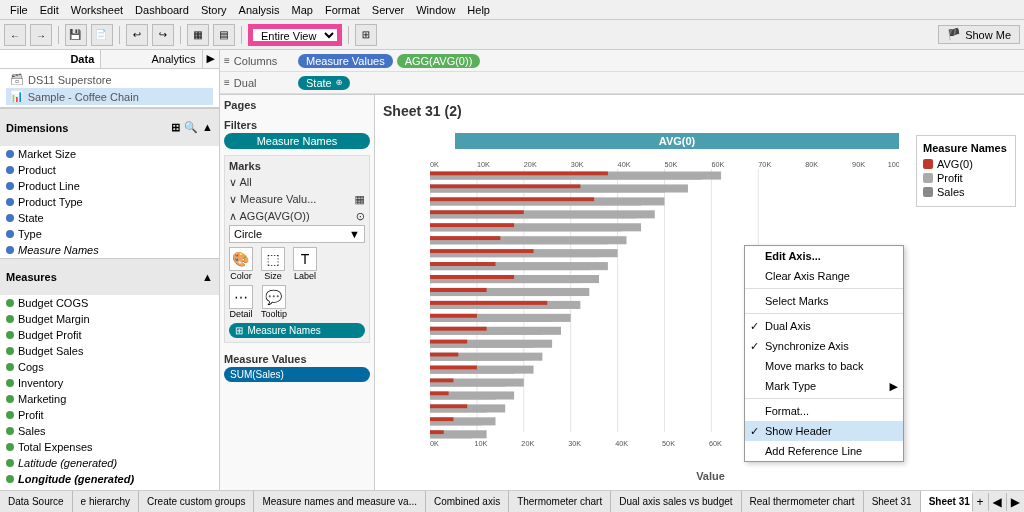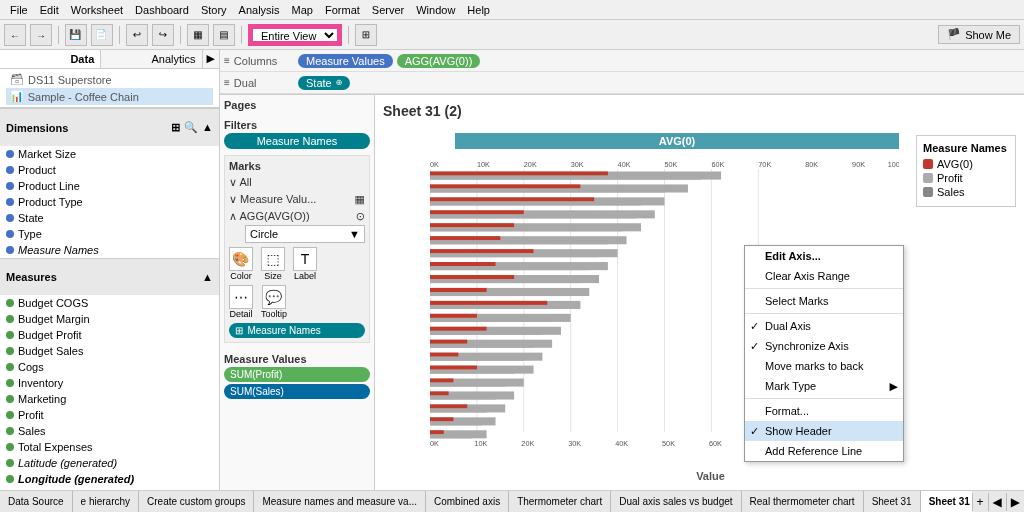"Circle" .marks-dropdown { margin-left: 16px -> none }
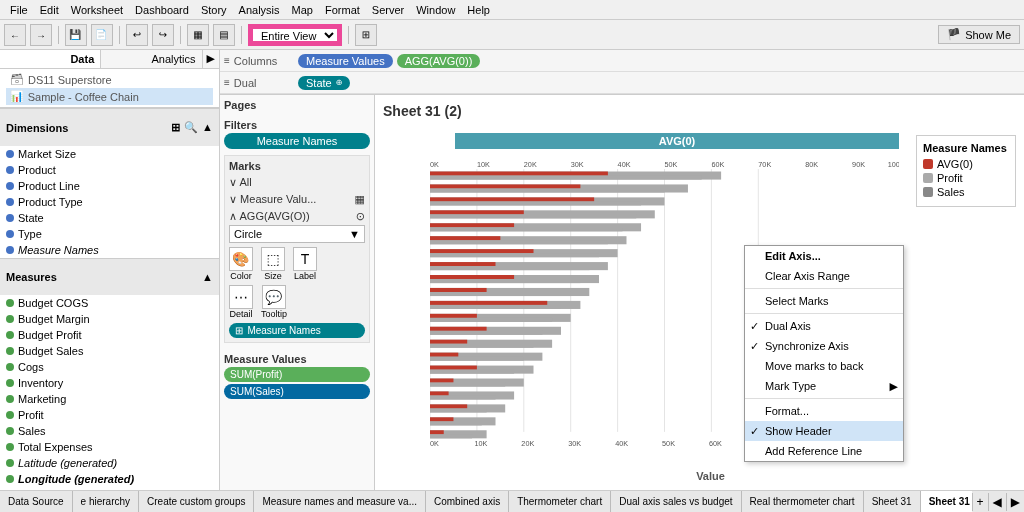"SUM(Profit)" div.mv-pill { html: <div>SUM(Profit)</div> -> none }
